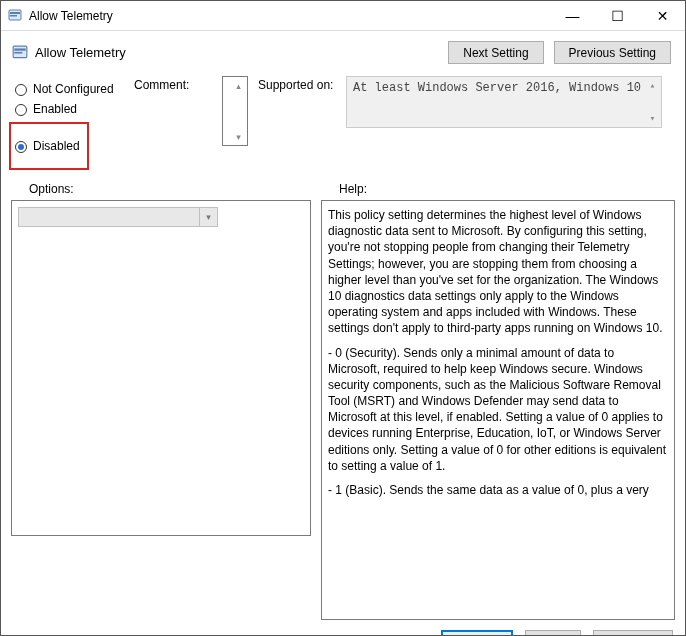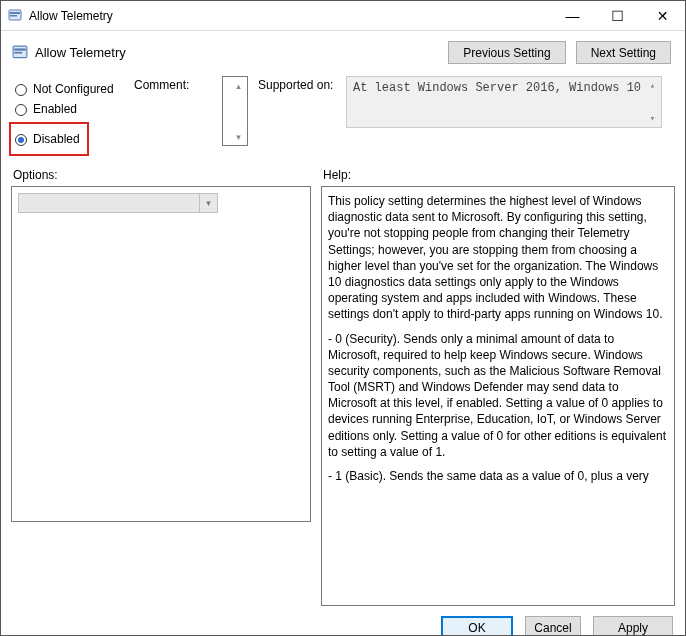"Previous Setting" div.btn { order: before "Next Setting" -> after "Next Setting" }
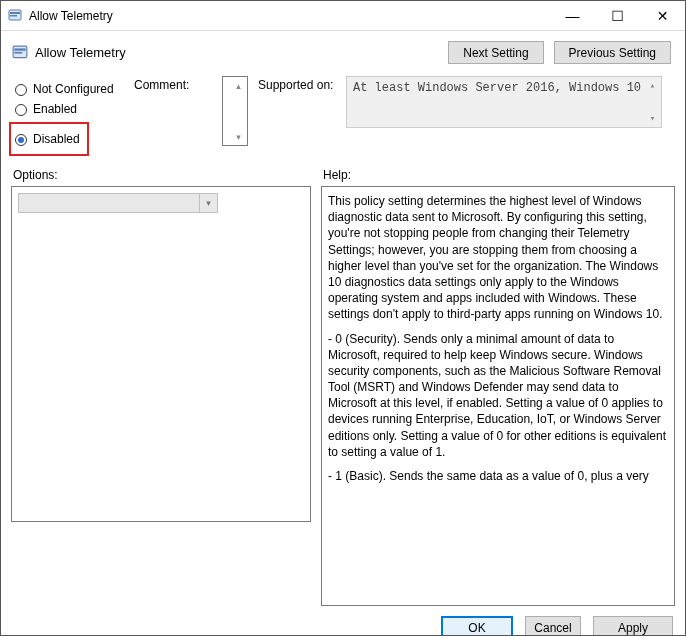"Disabled" div.radio-row { margin: 6px 0 -> 13px 0 }
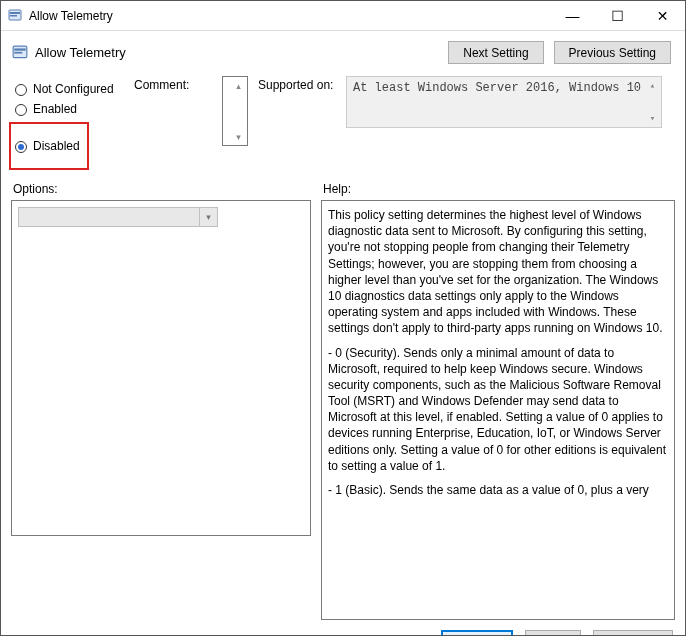"Options:" .labels-row { margin-left: none -> 16px }
